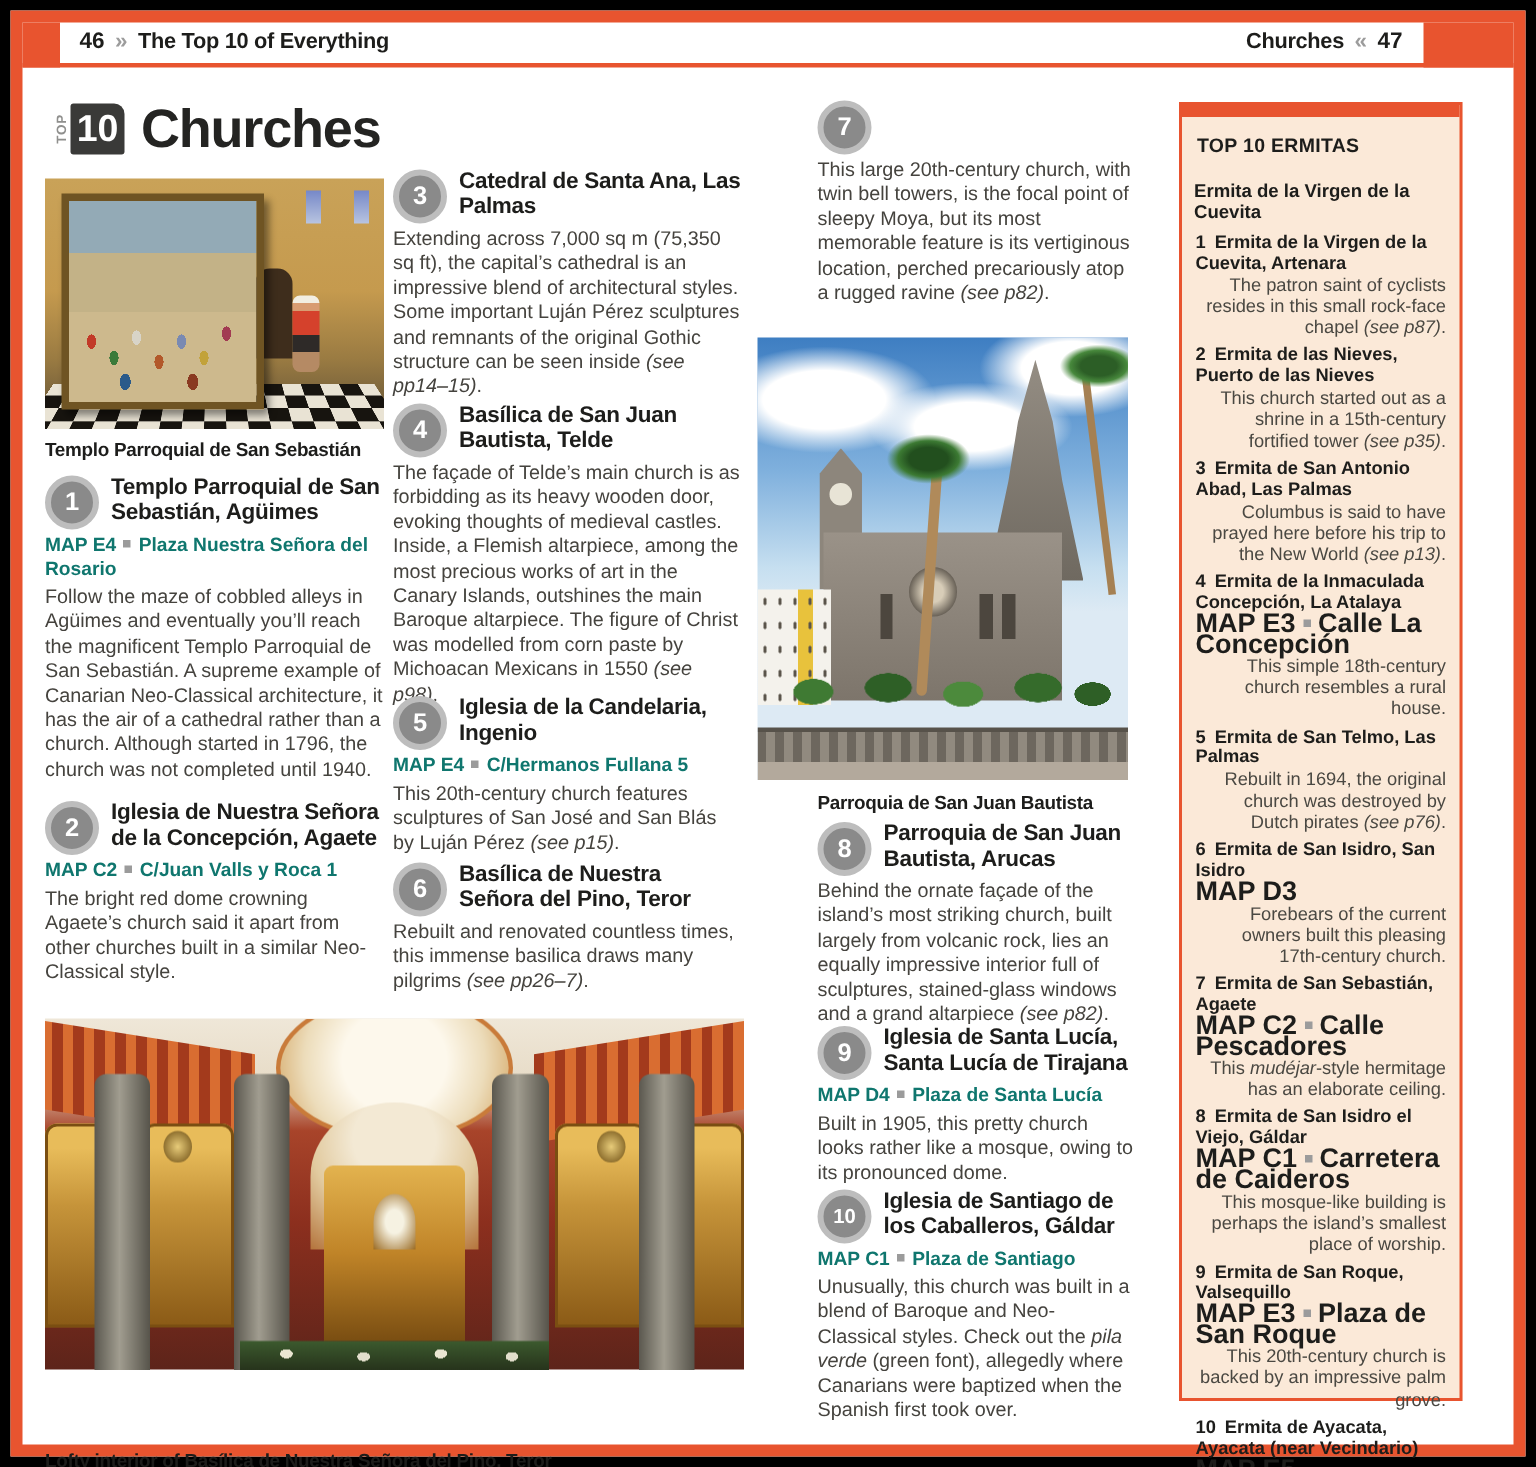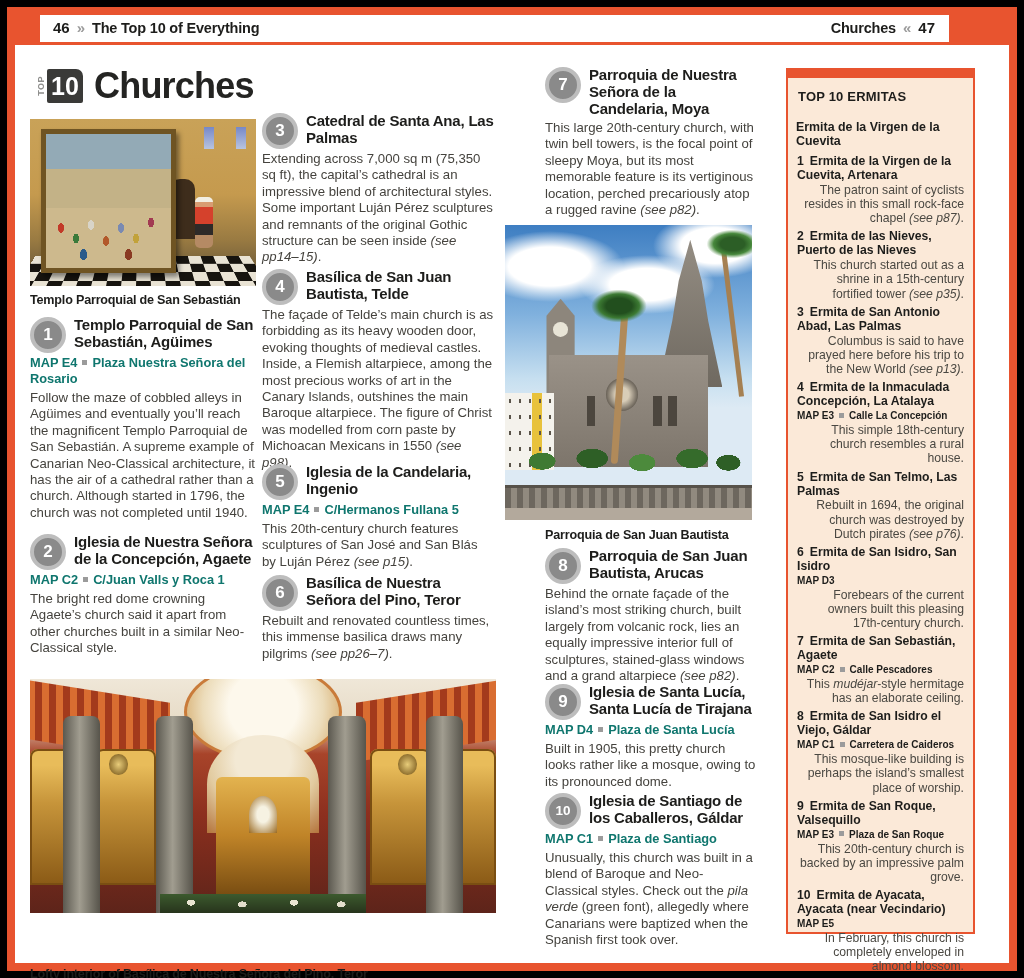"Parroquia de Nuestra Señora de" h3.ititle { html: <h3>Parroquia de Nuestra Señora de la Candelaria, Moya</h3> -> none }
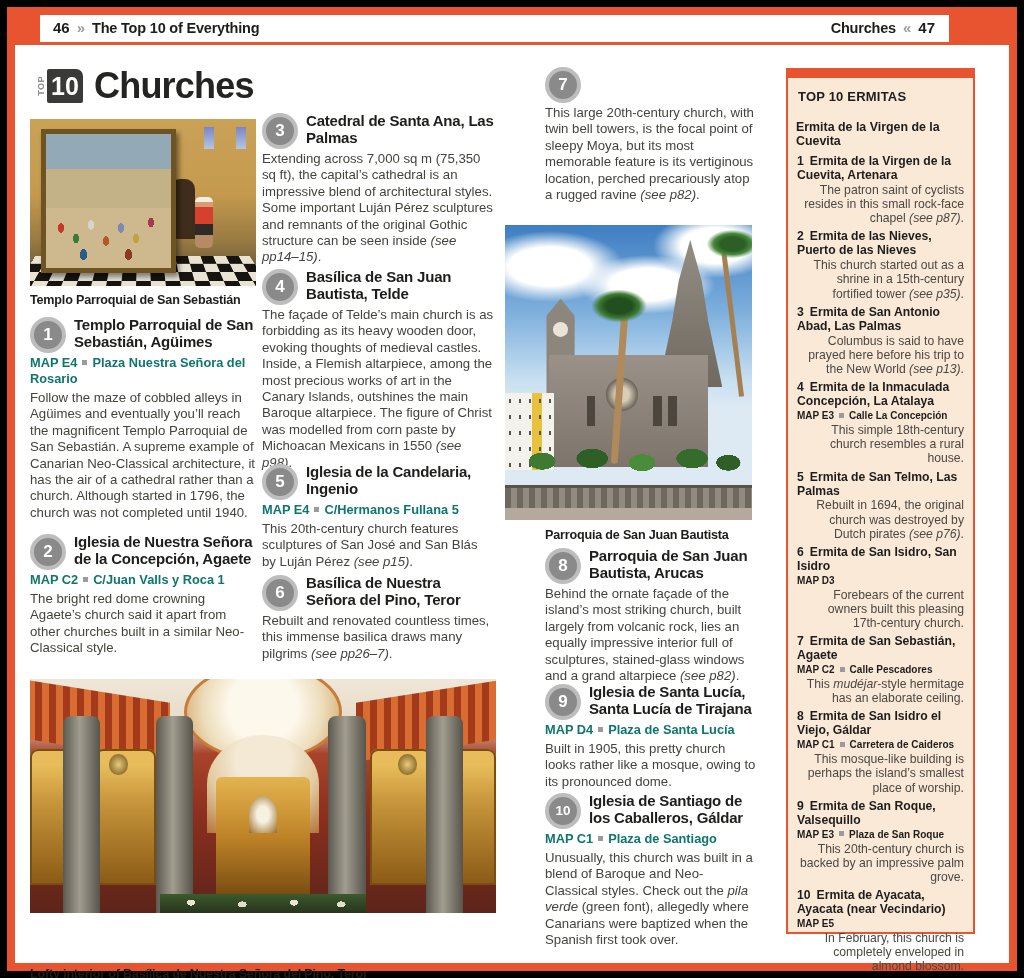"MAP E3 Calle La Concepción" .smap { font-size: 10px -> 18px }
